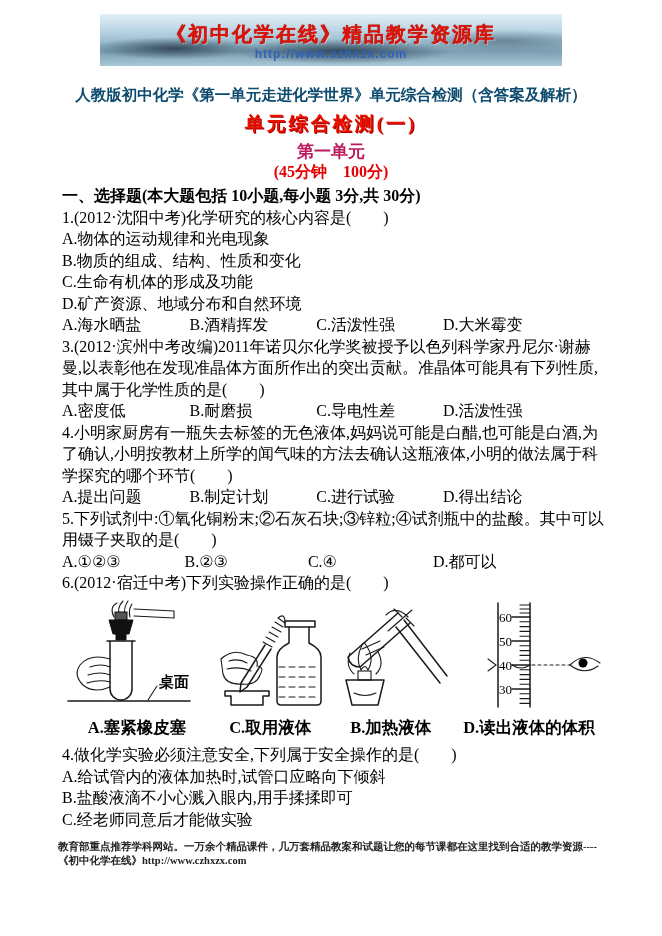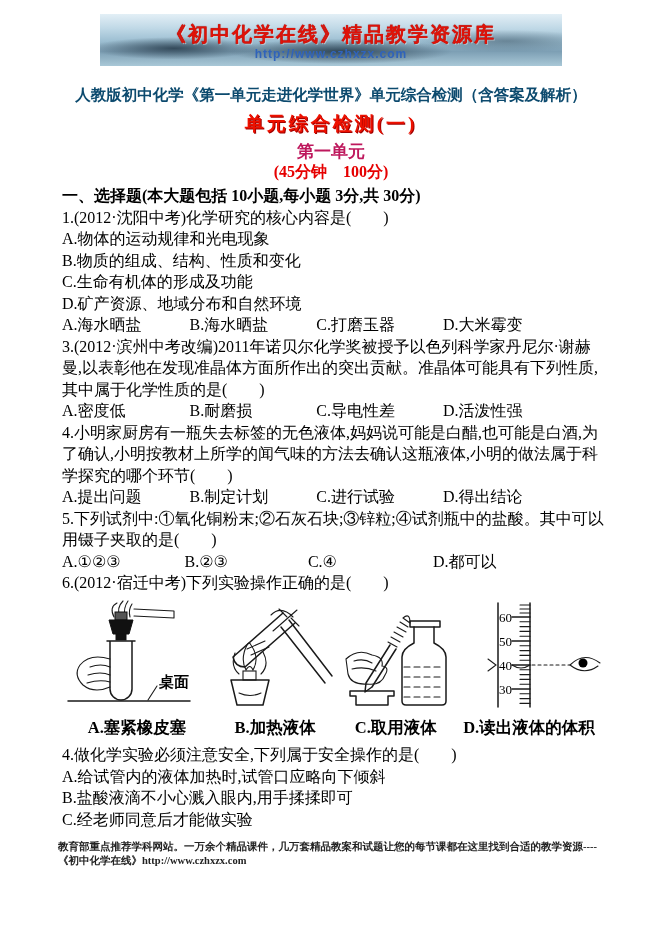"A.海水晒盐 B.海水晒盐 C.打磨玉器 D.大米霉变" p { text: B.海水晒盐　　　C.打磨玉器 -> B.酒精挥发　　　C.活泼性强 }
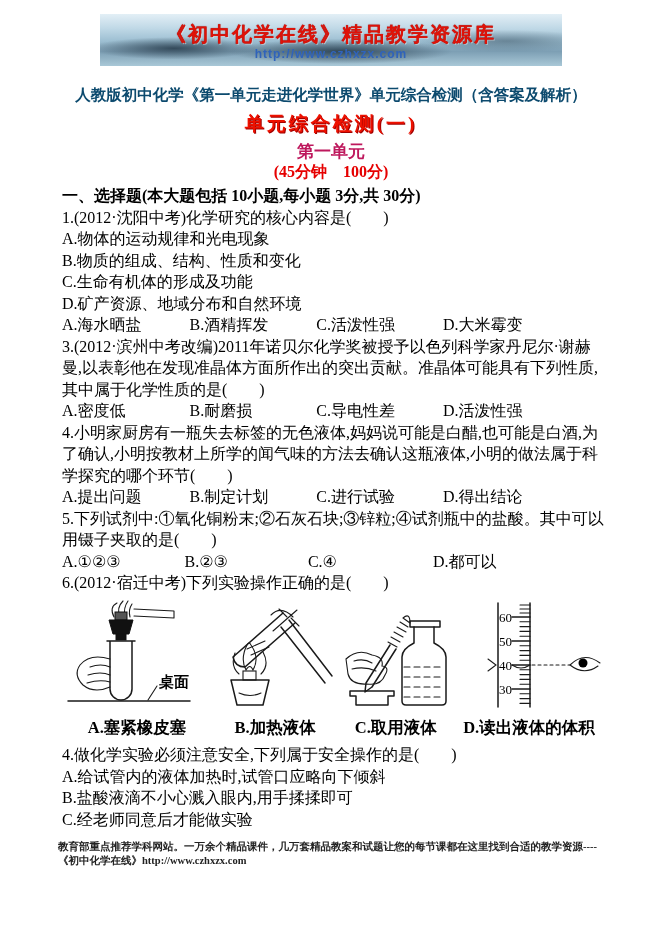"B.加热液体" div.figure { order: before "C.取用液体" -> after "C.取用液体" }
